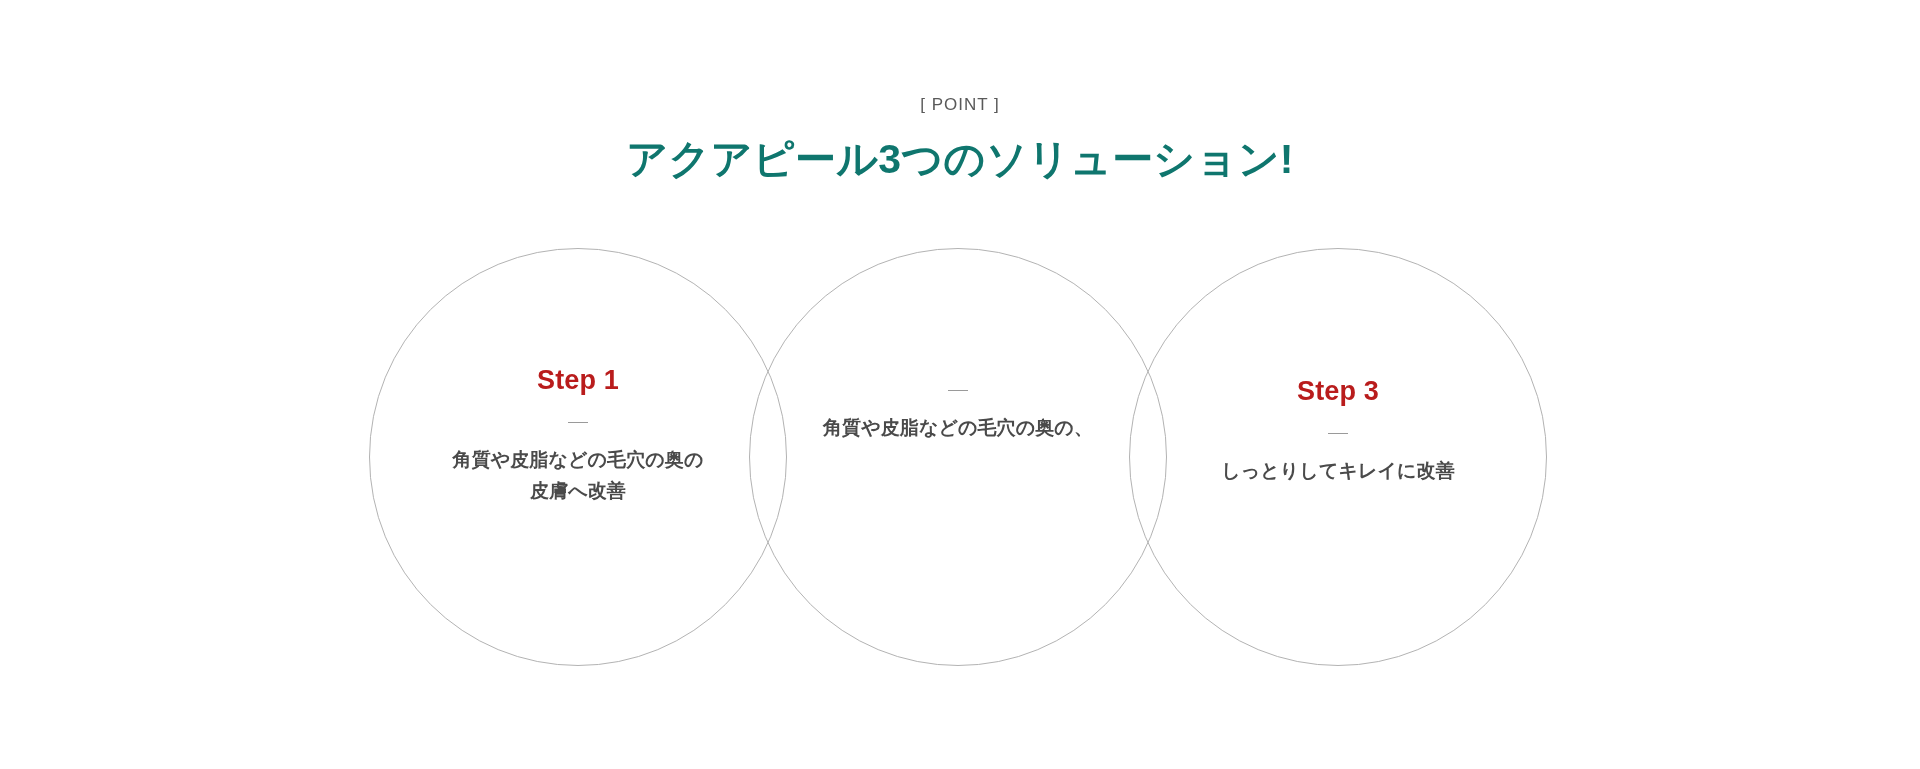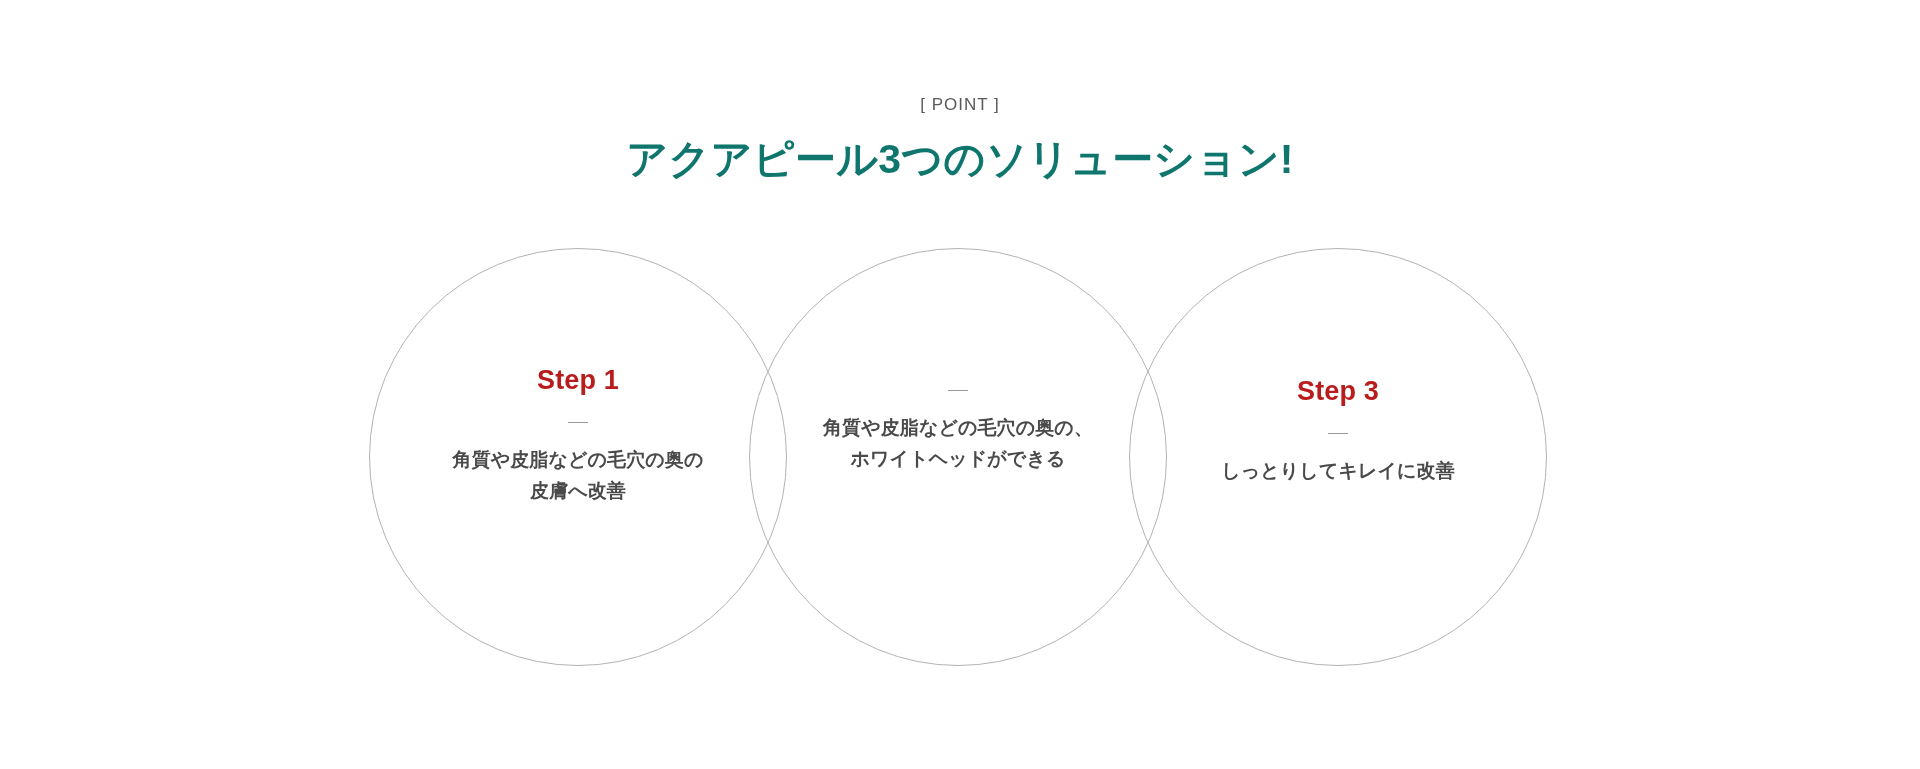"ホワイトヘッドができる" span { html: <span>ホワイトヘッドができる</span> -> none }
